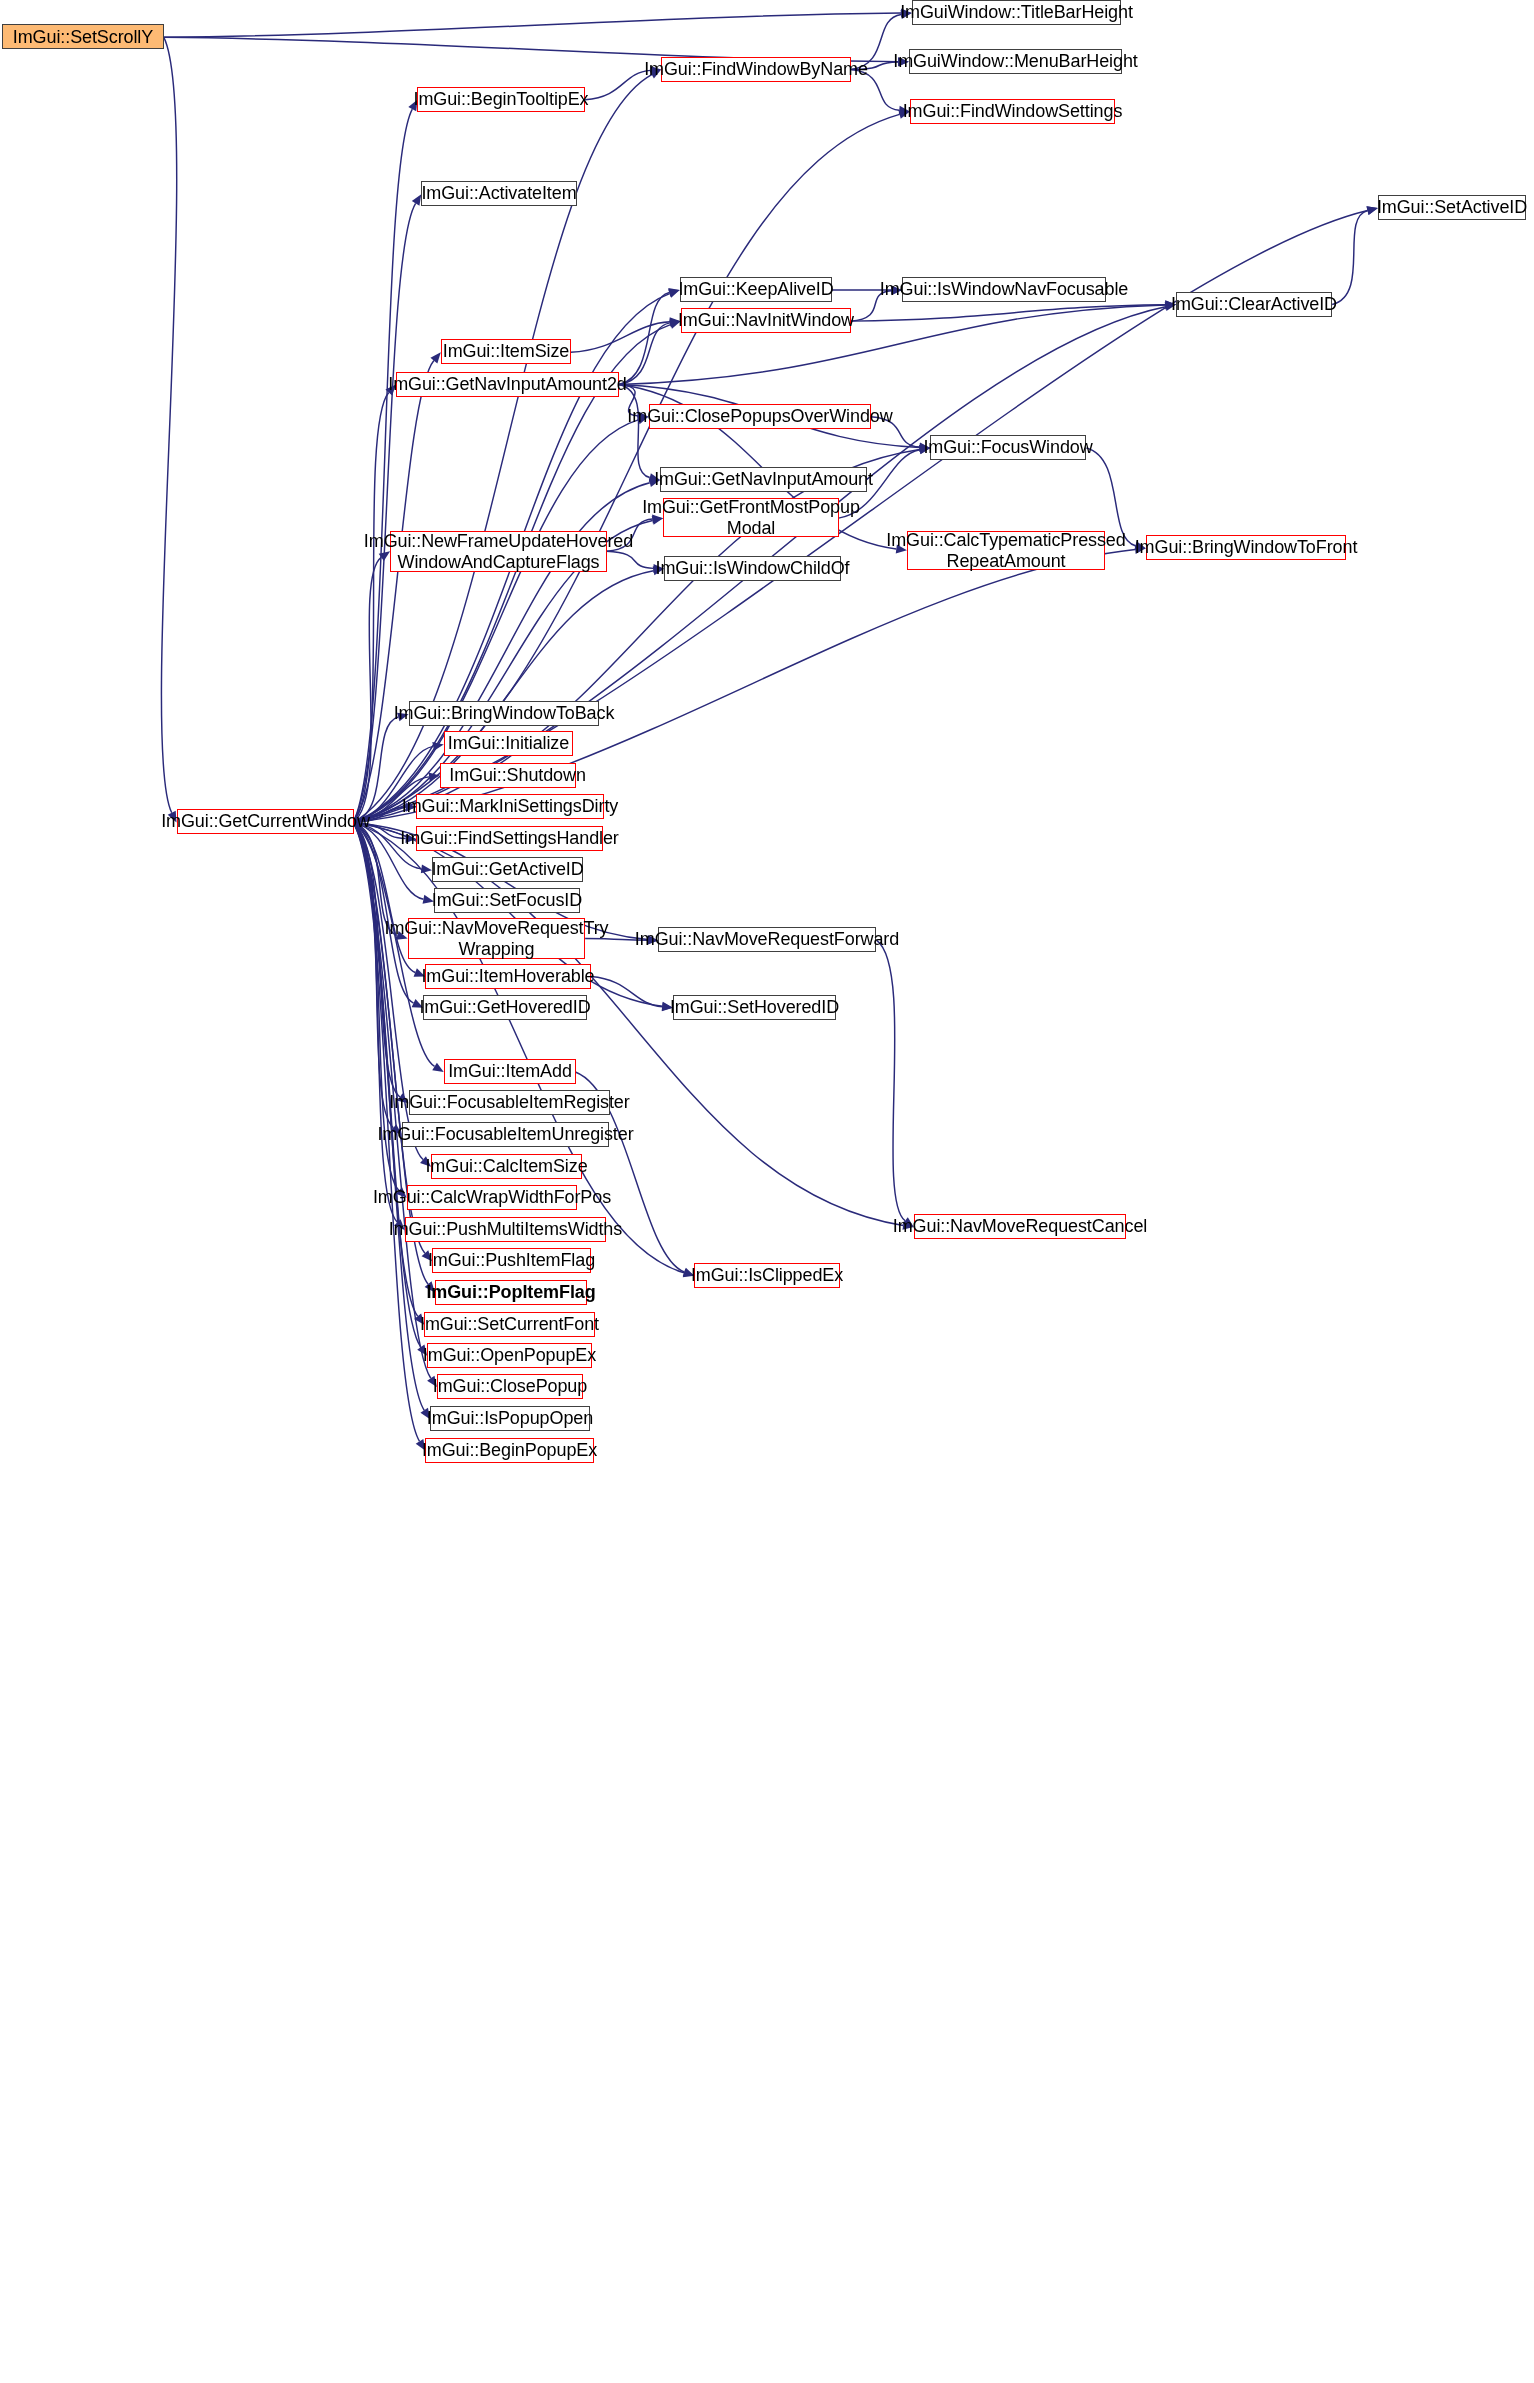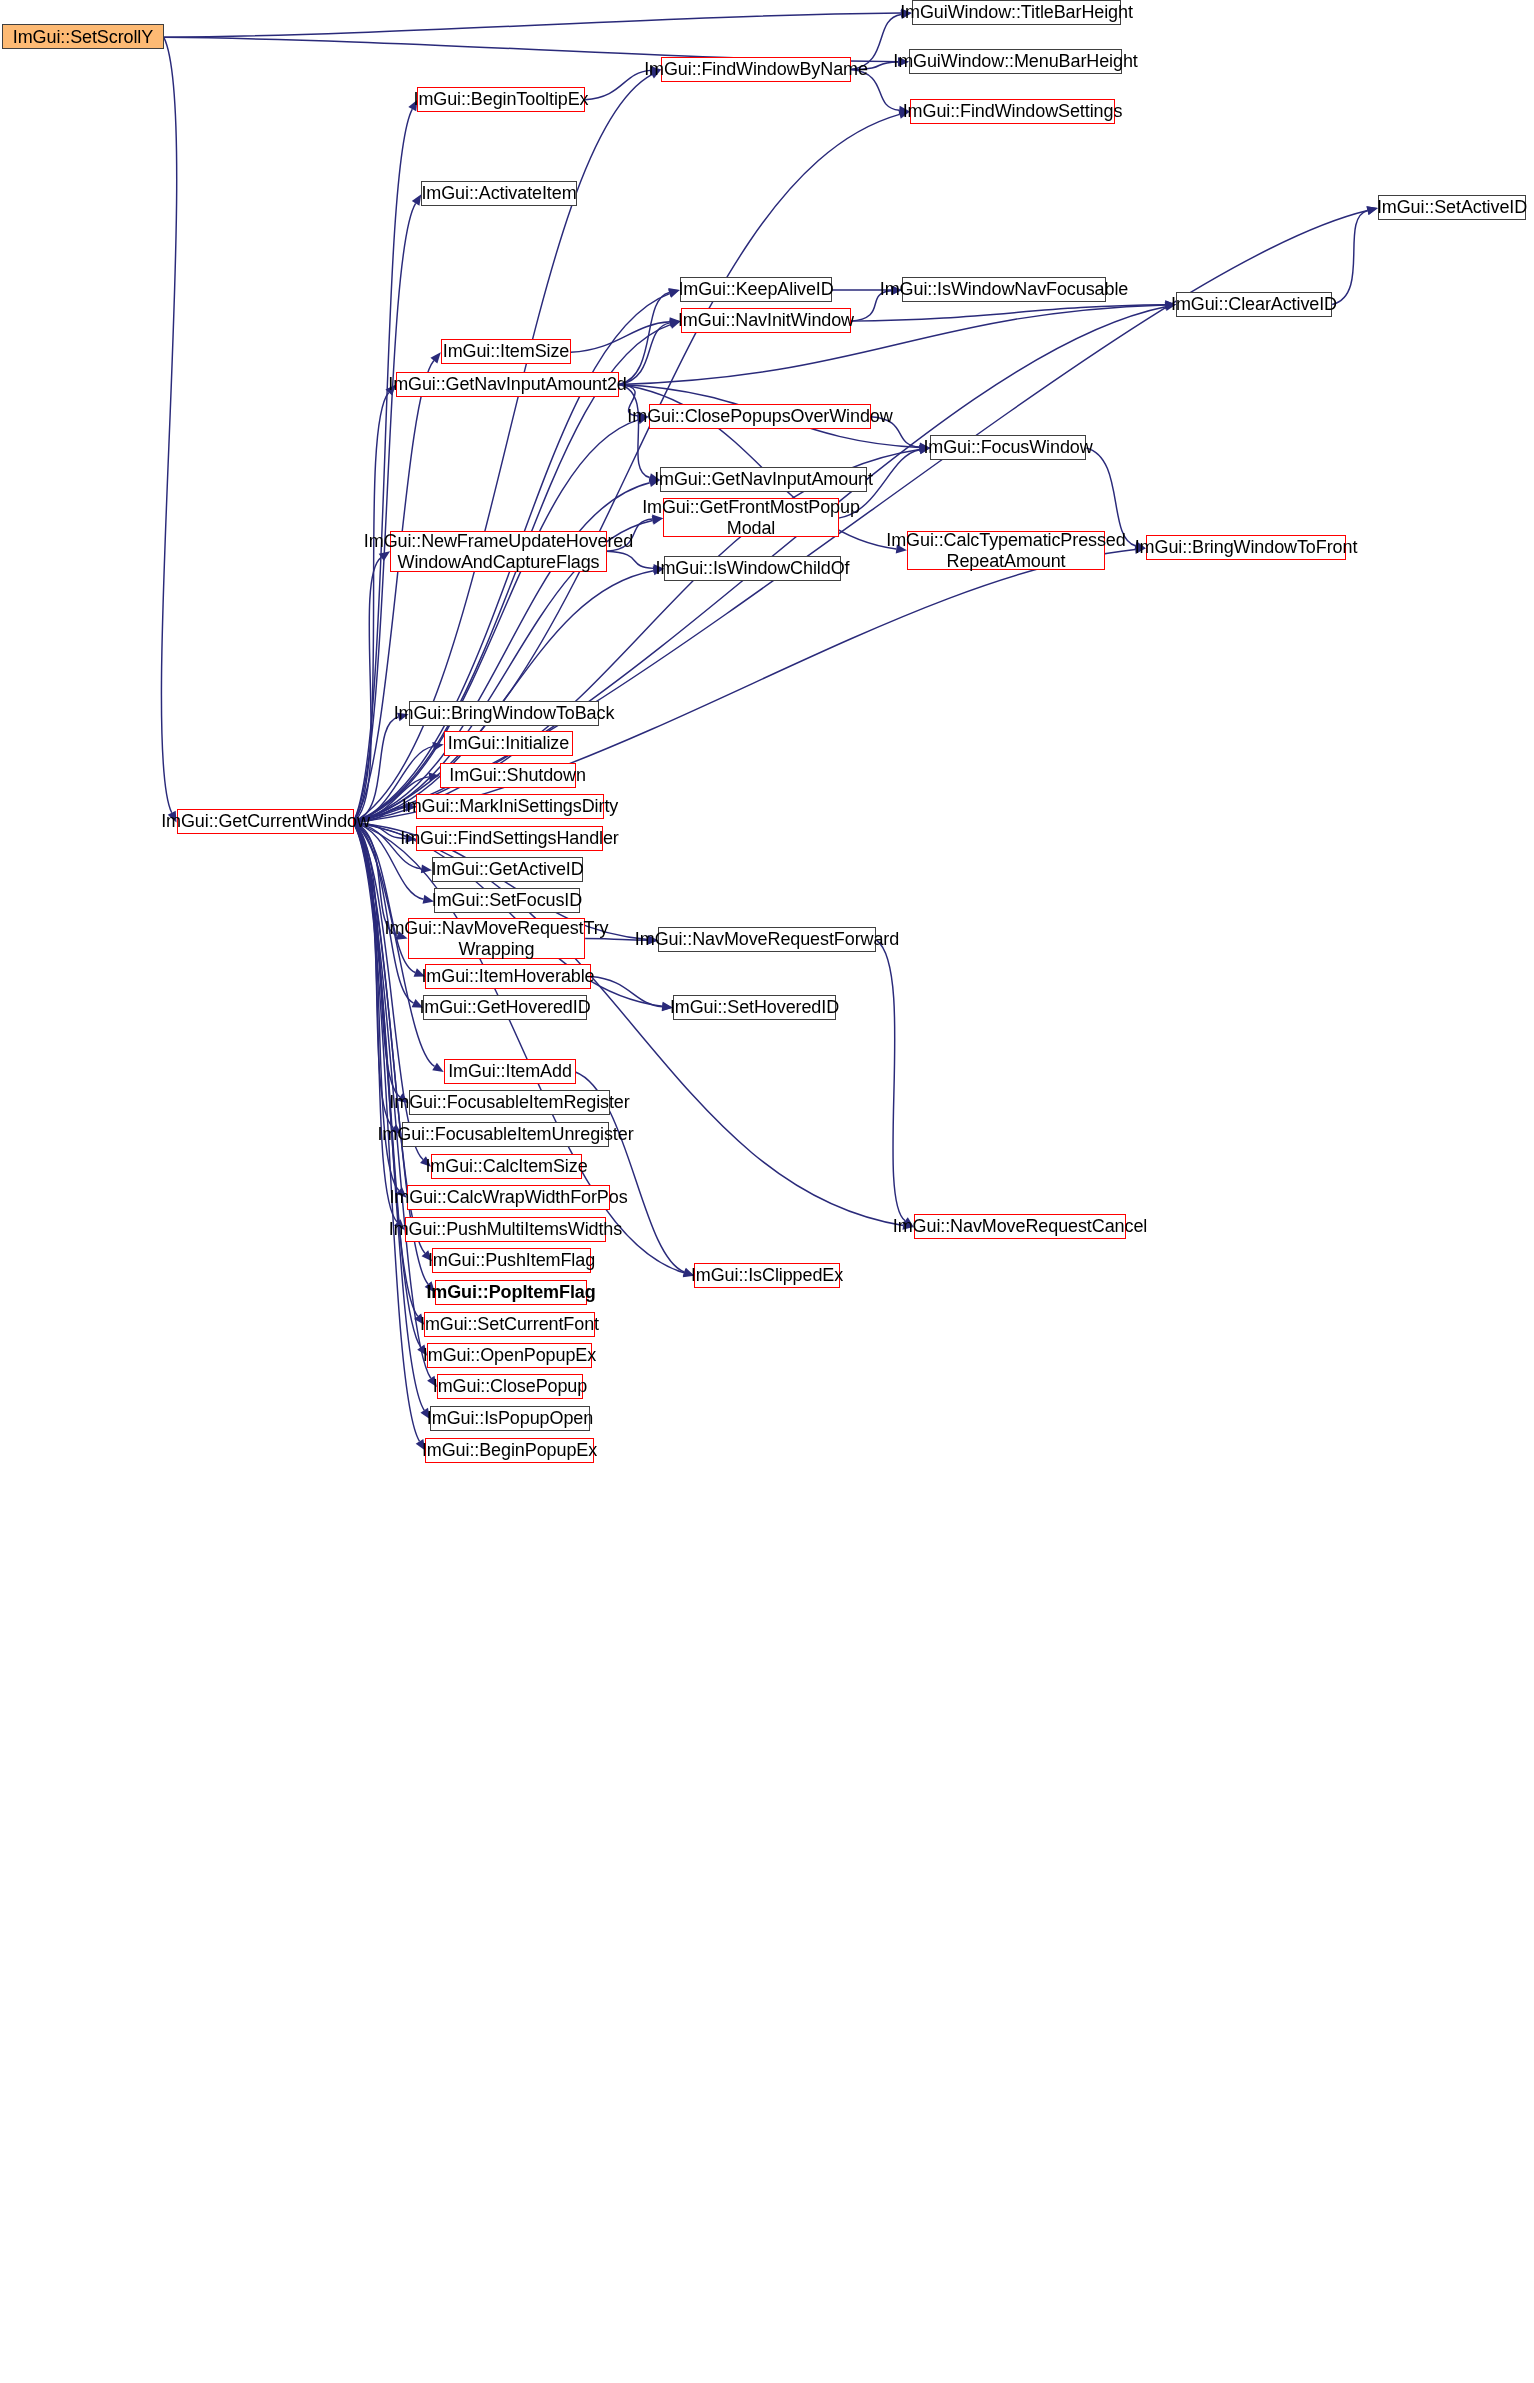"ImGui::CalcWrapWidthForPos" div.node { width: 203px -> 170px }
